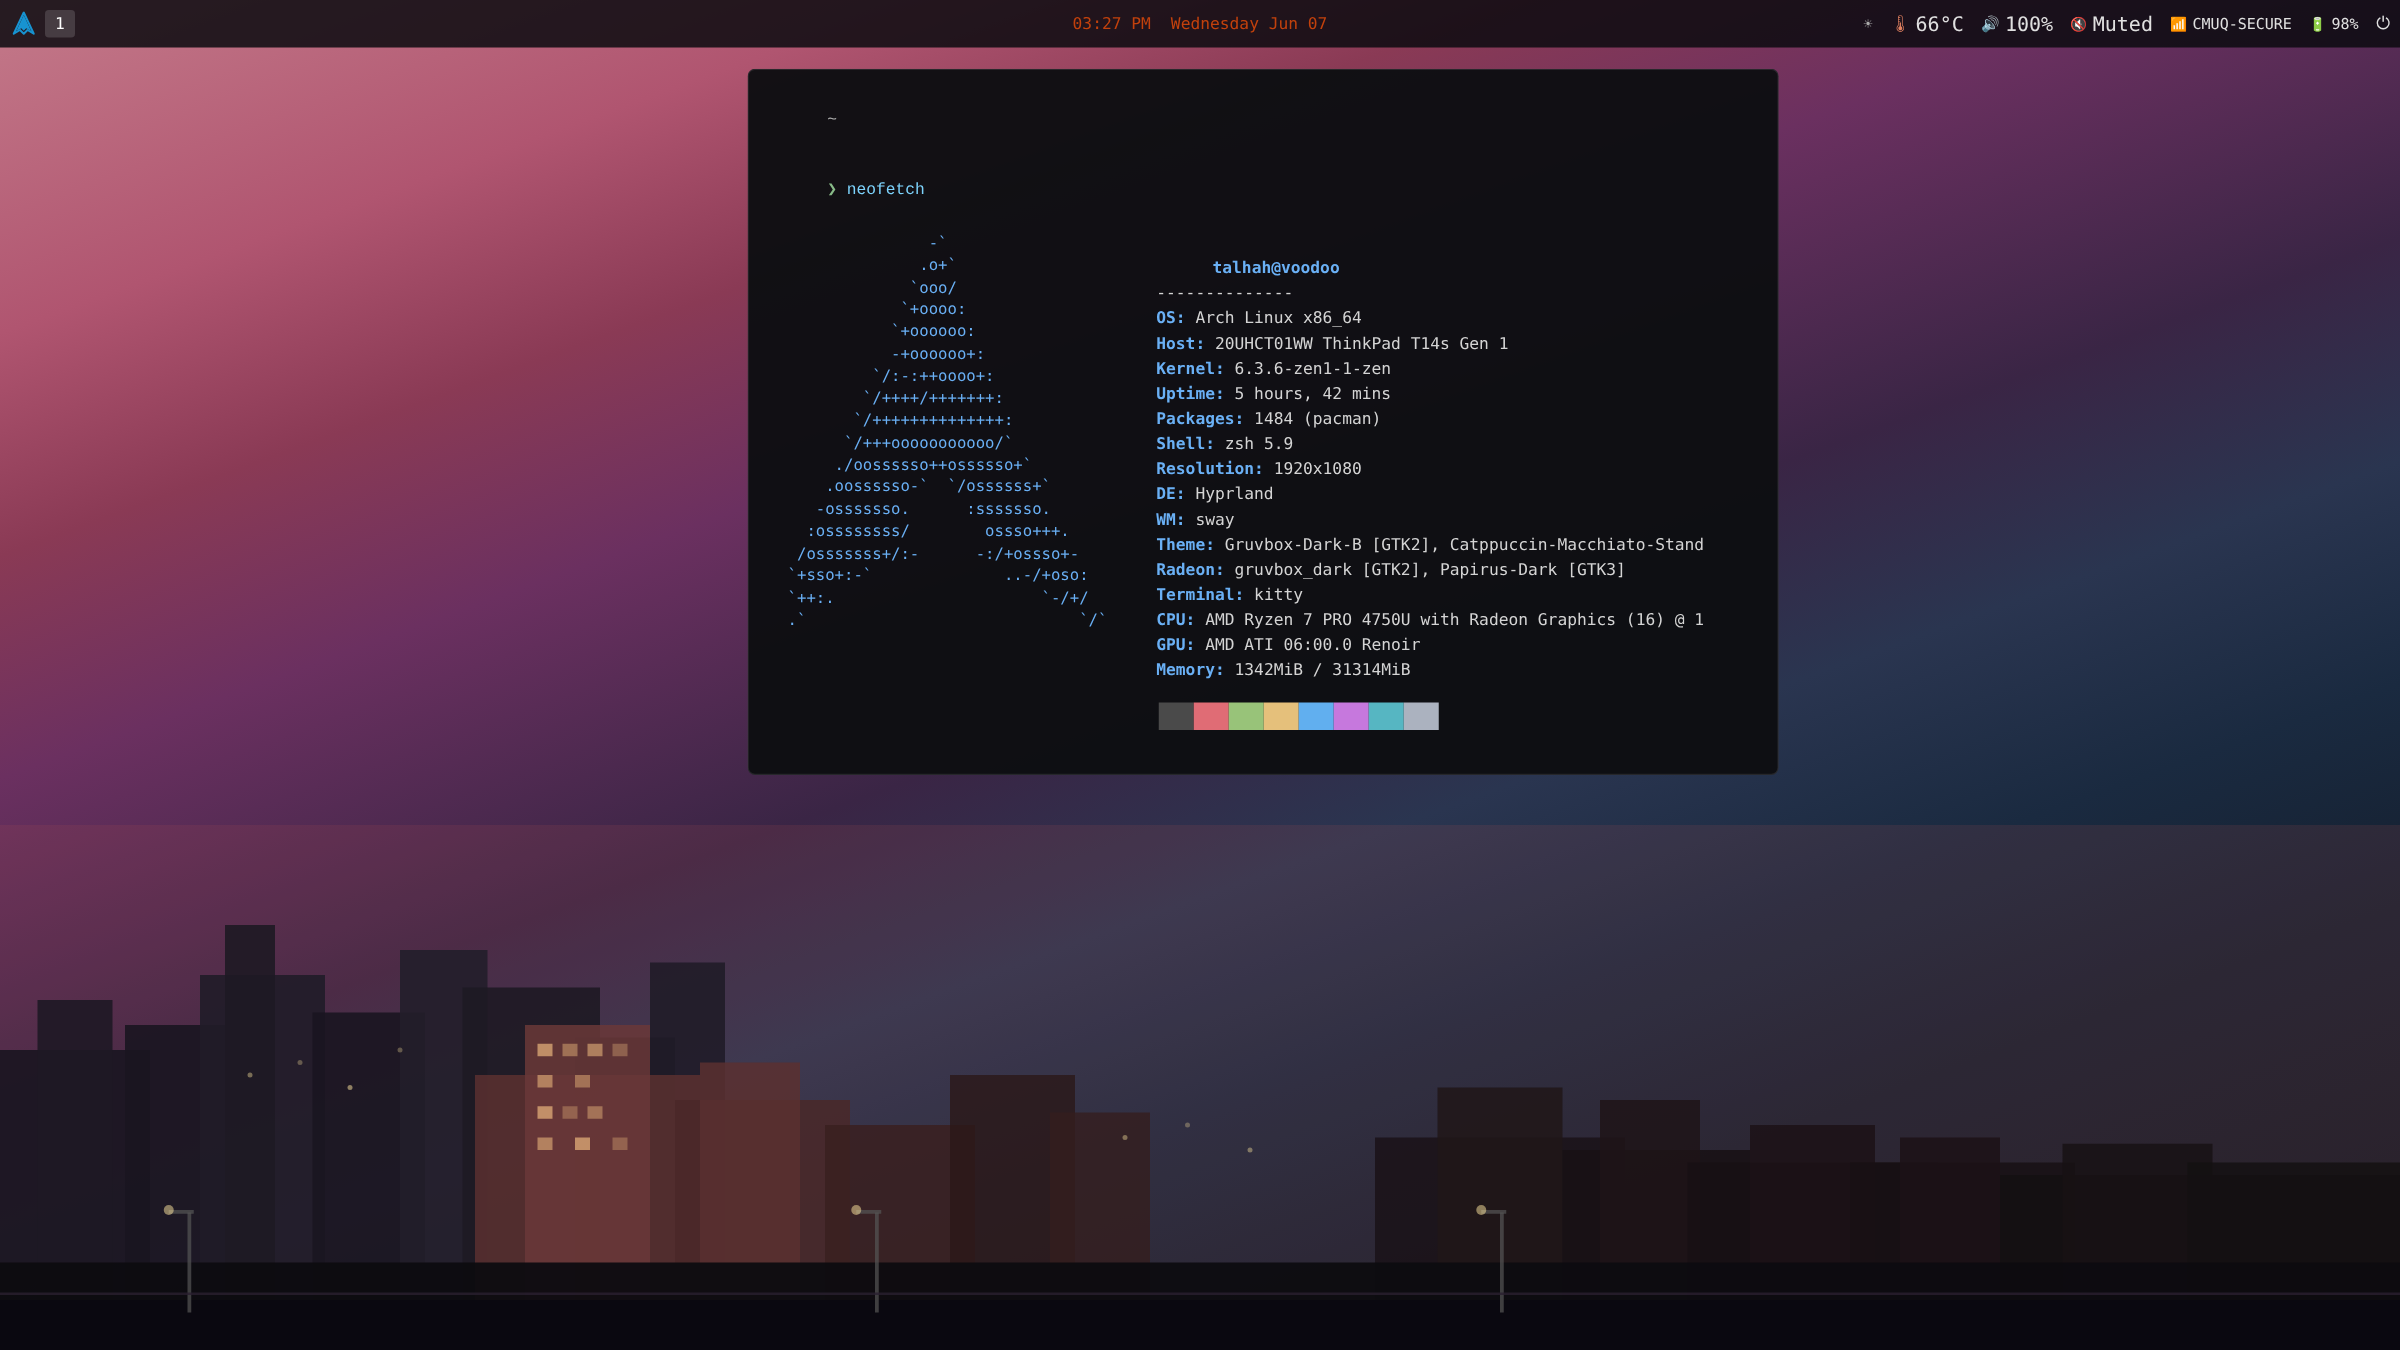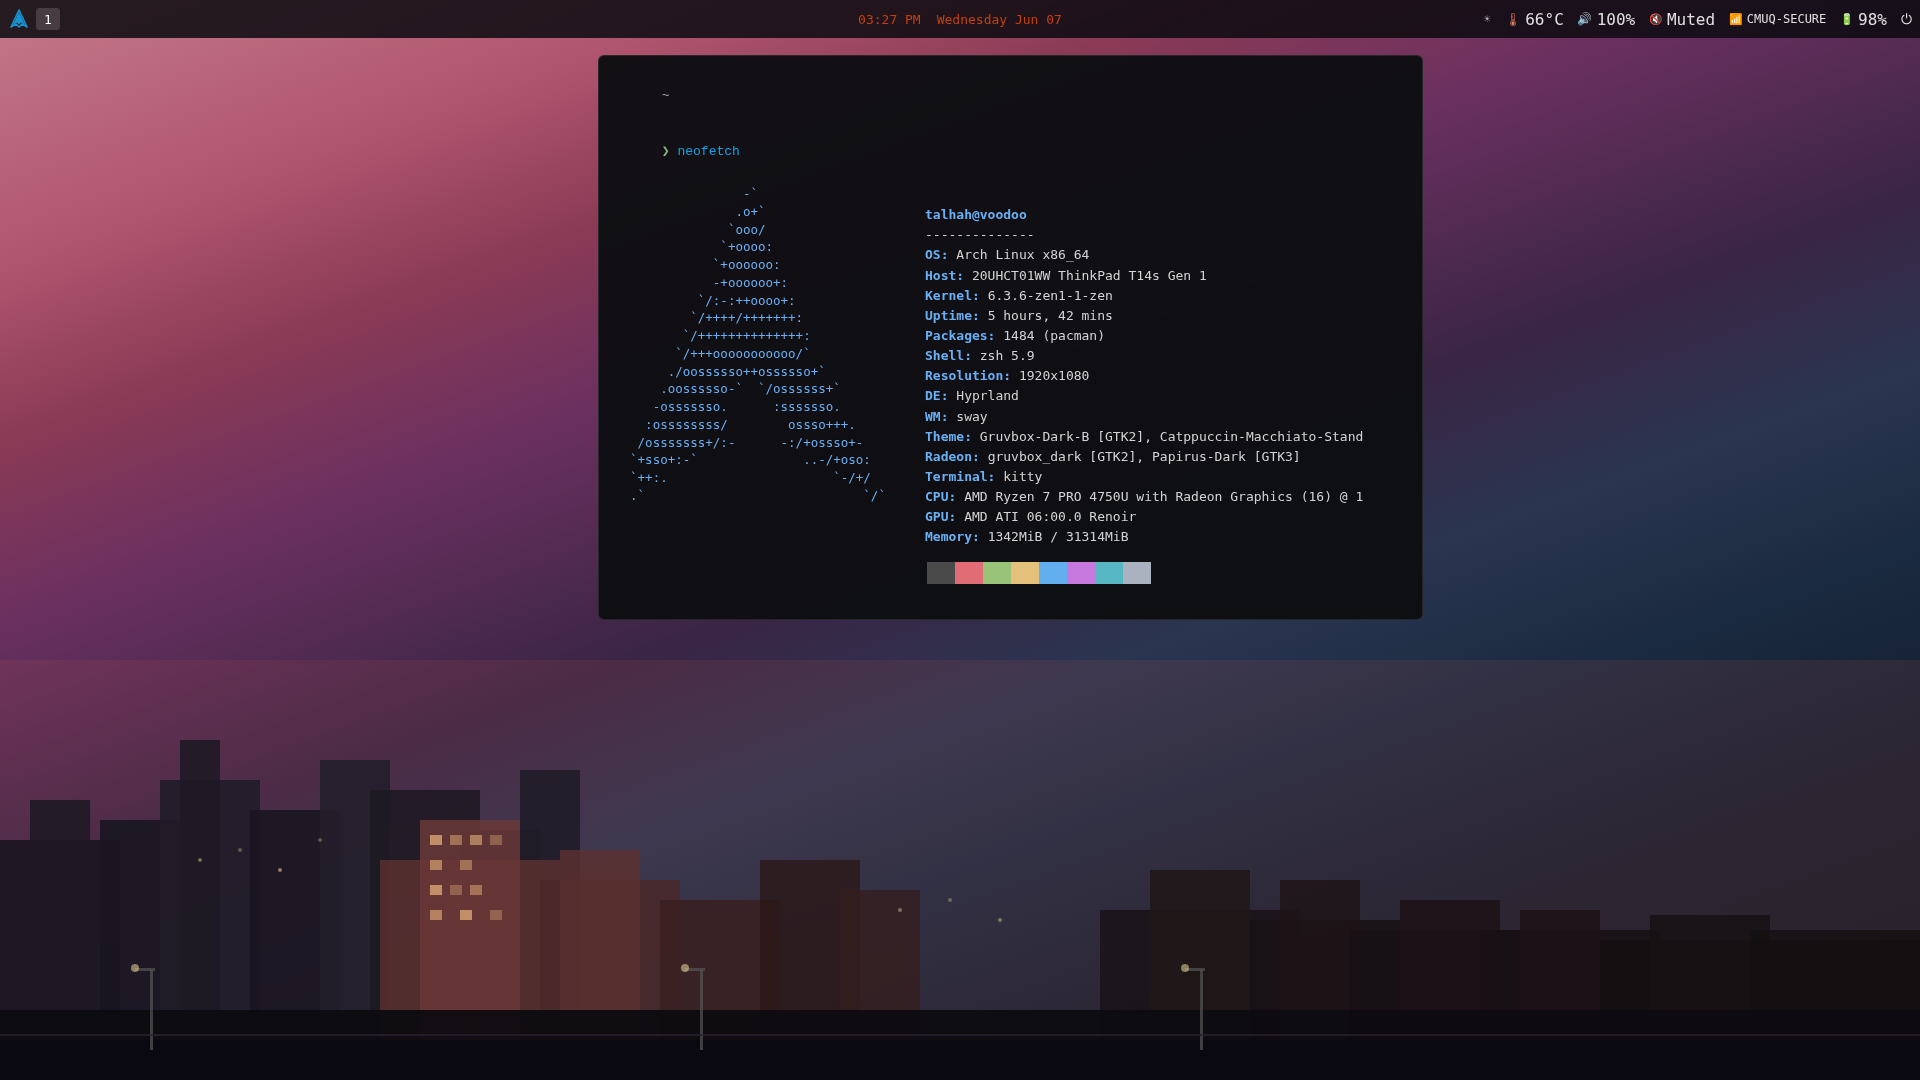"98%" span { font-size: 16px -> 12px }
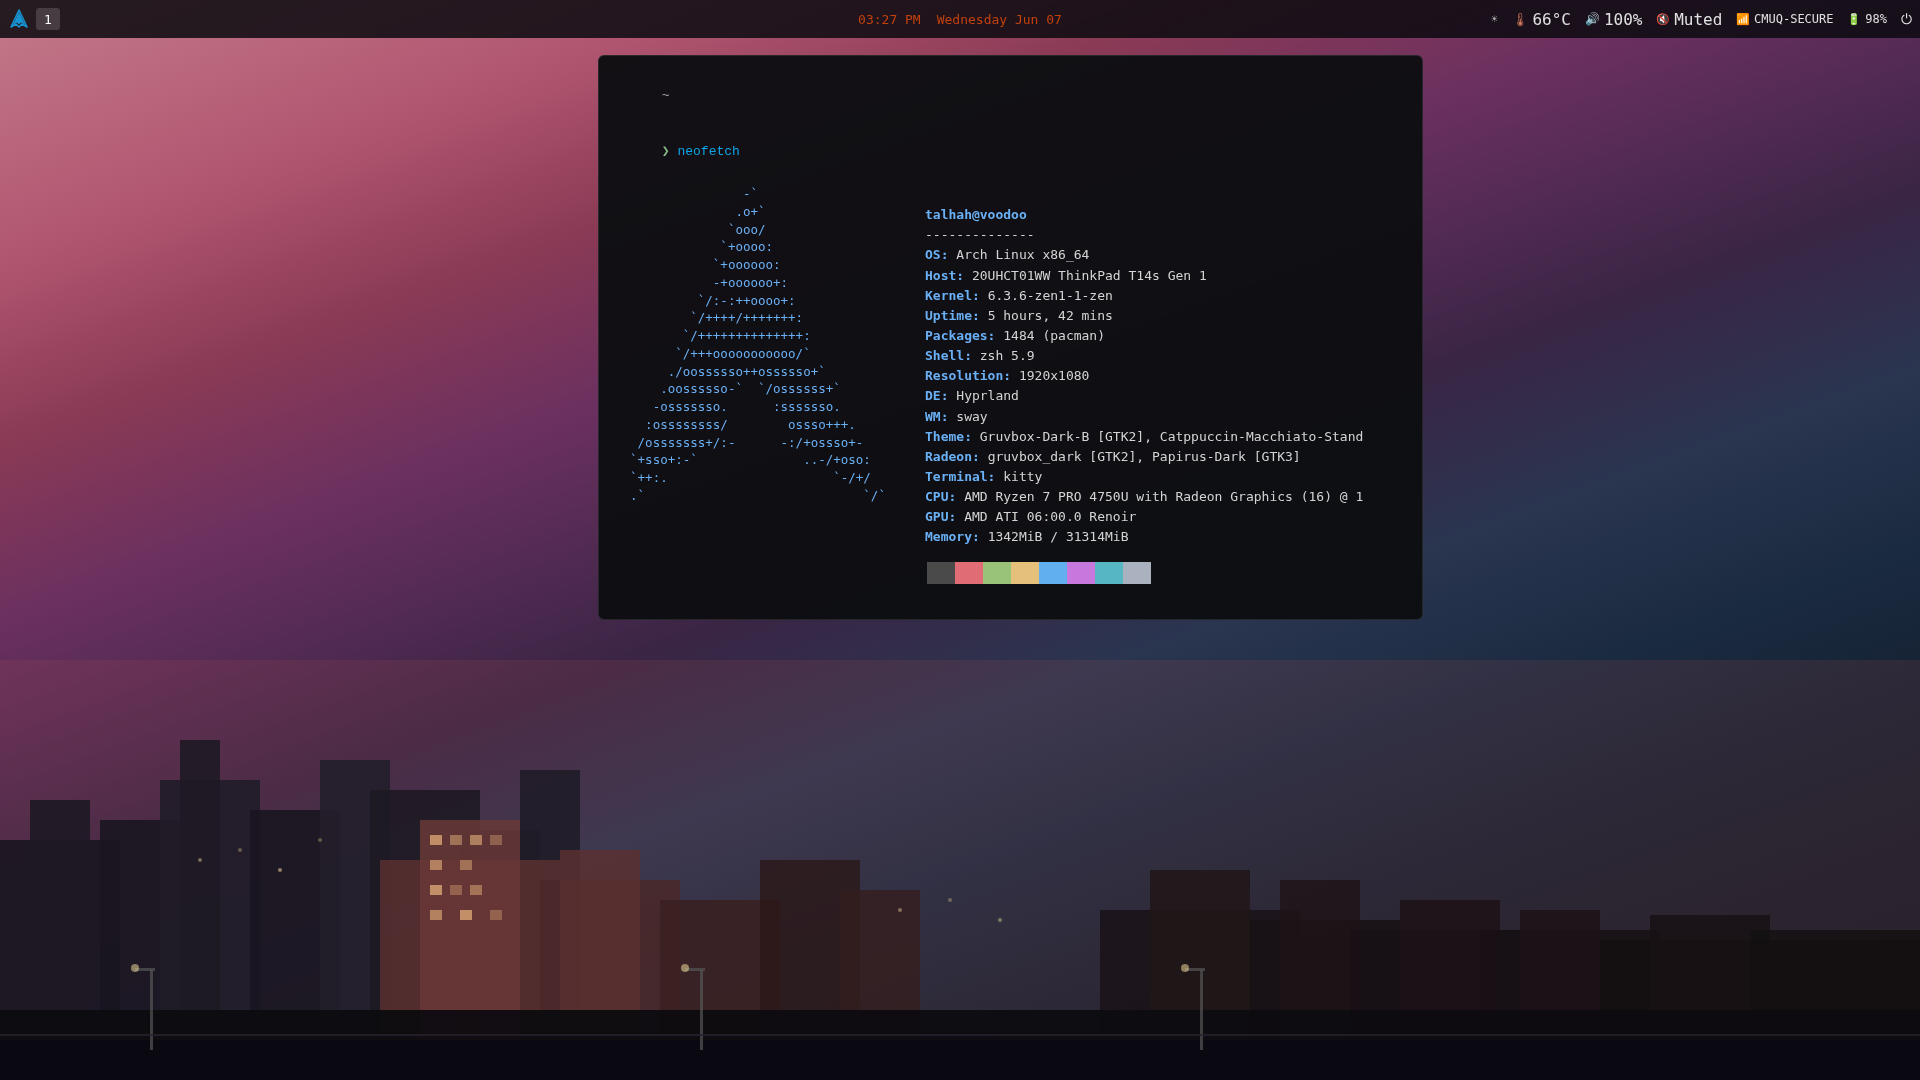"neofetch" .term-cmd { color: #0ea5e9 -> #7dd3fc }
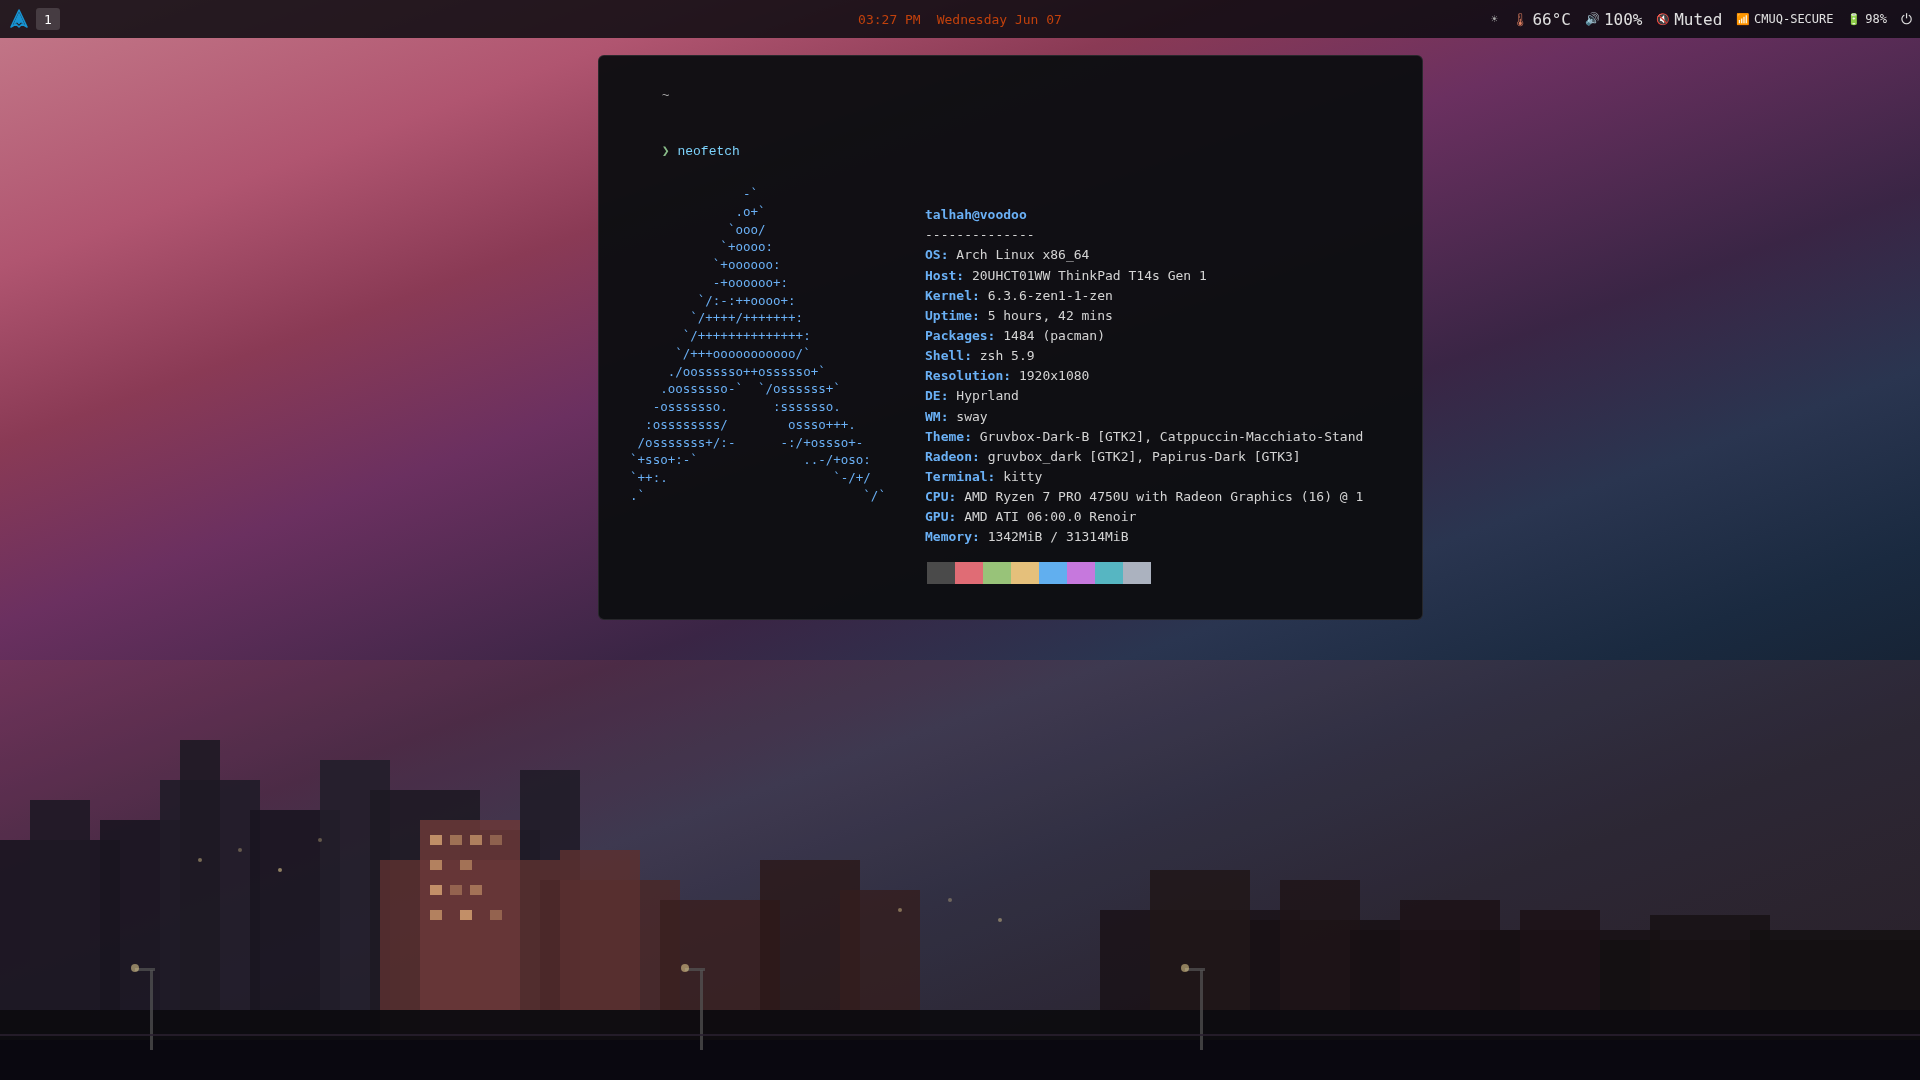"talhah@voodoo" span { margin-left: none -> 45px }
